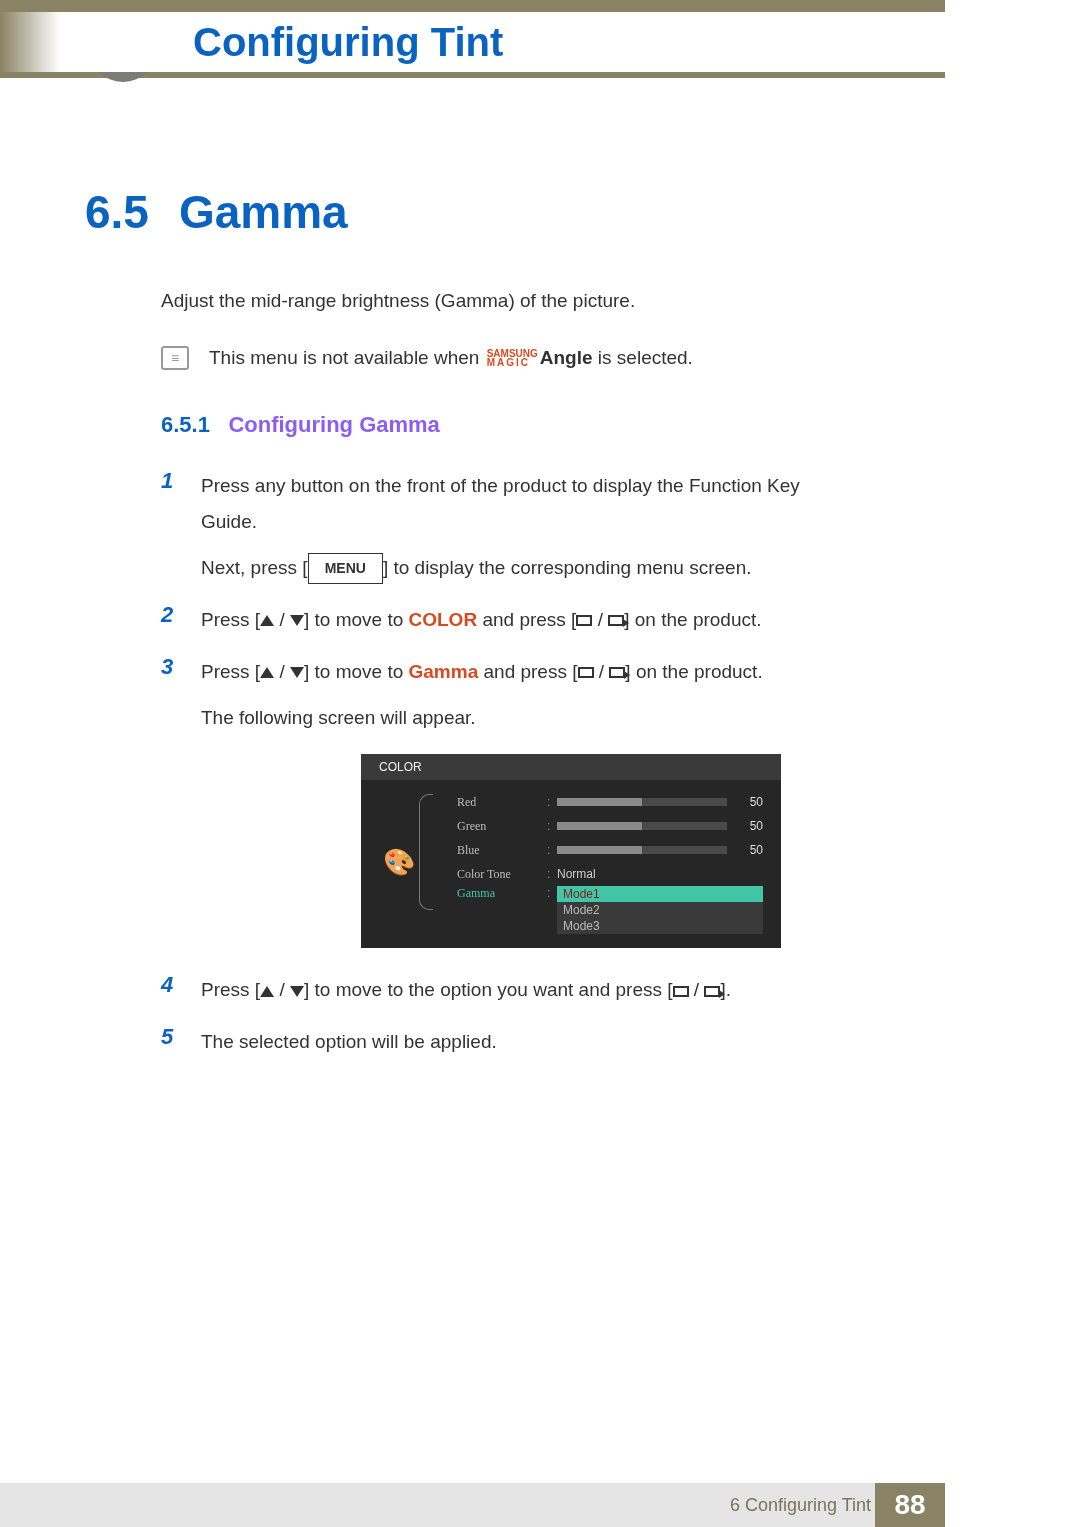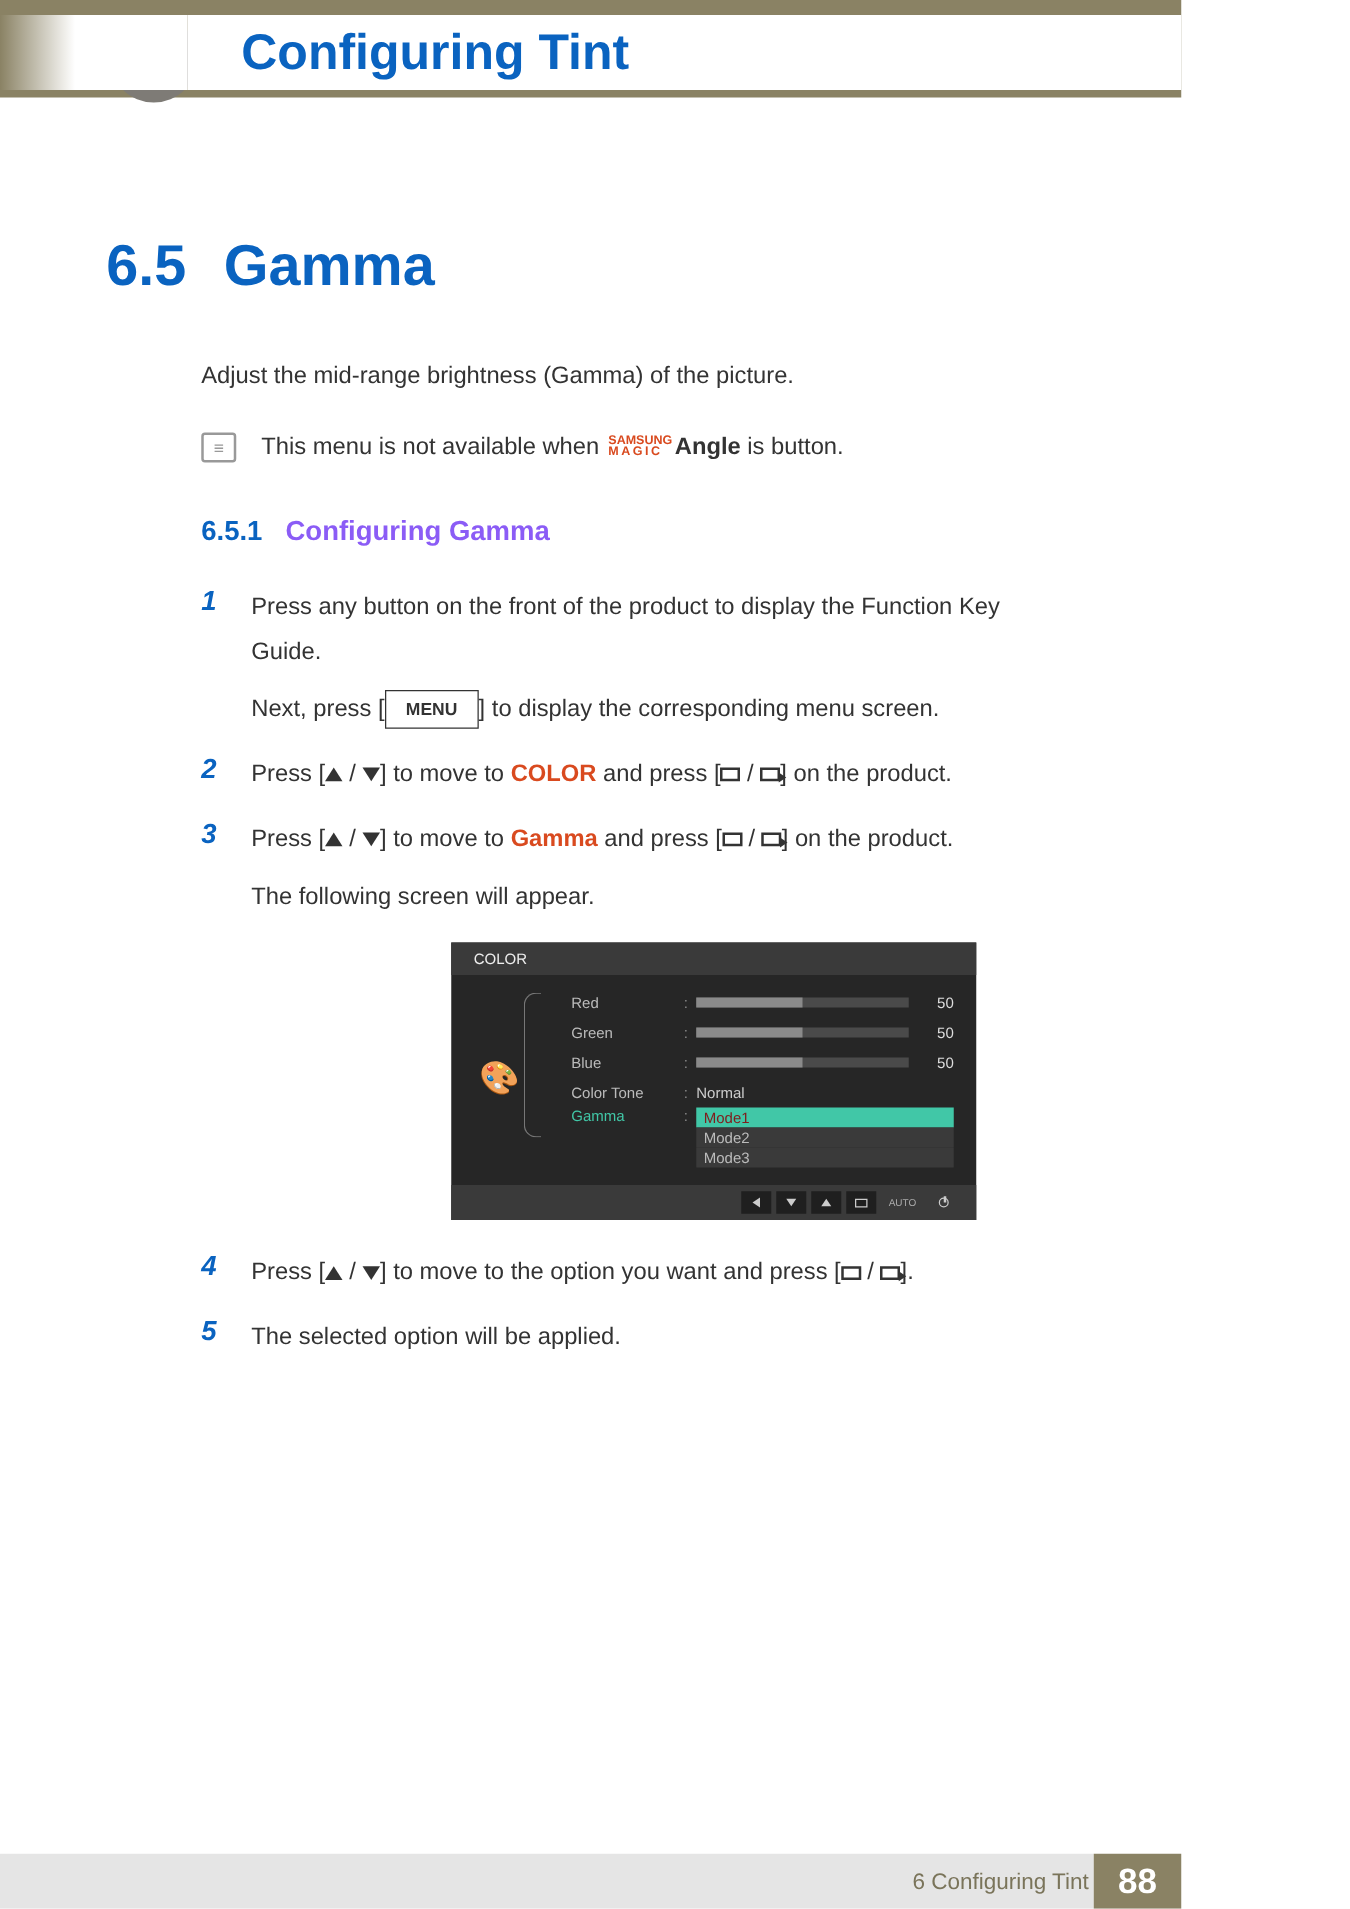"is button." span { text: button -> selected }
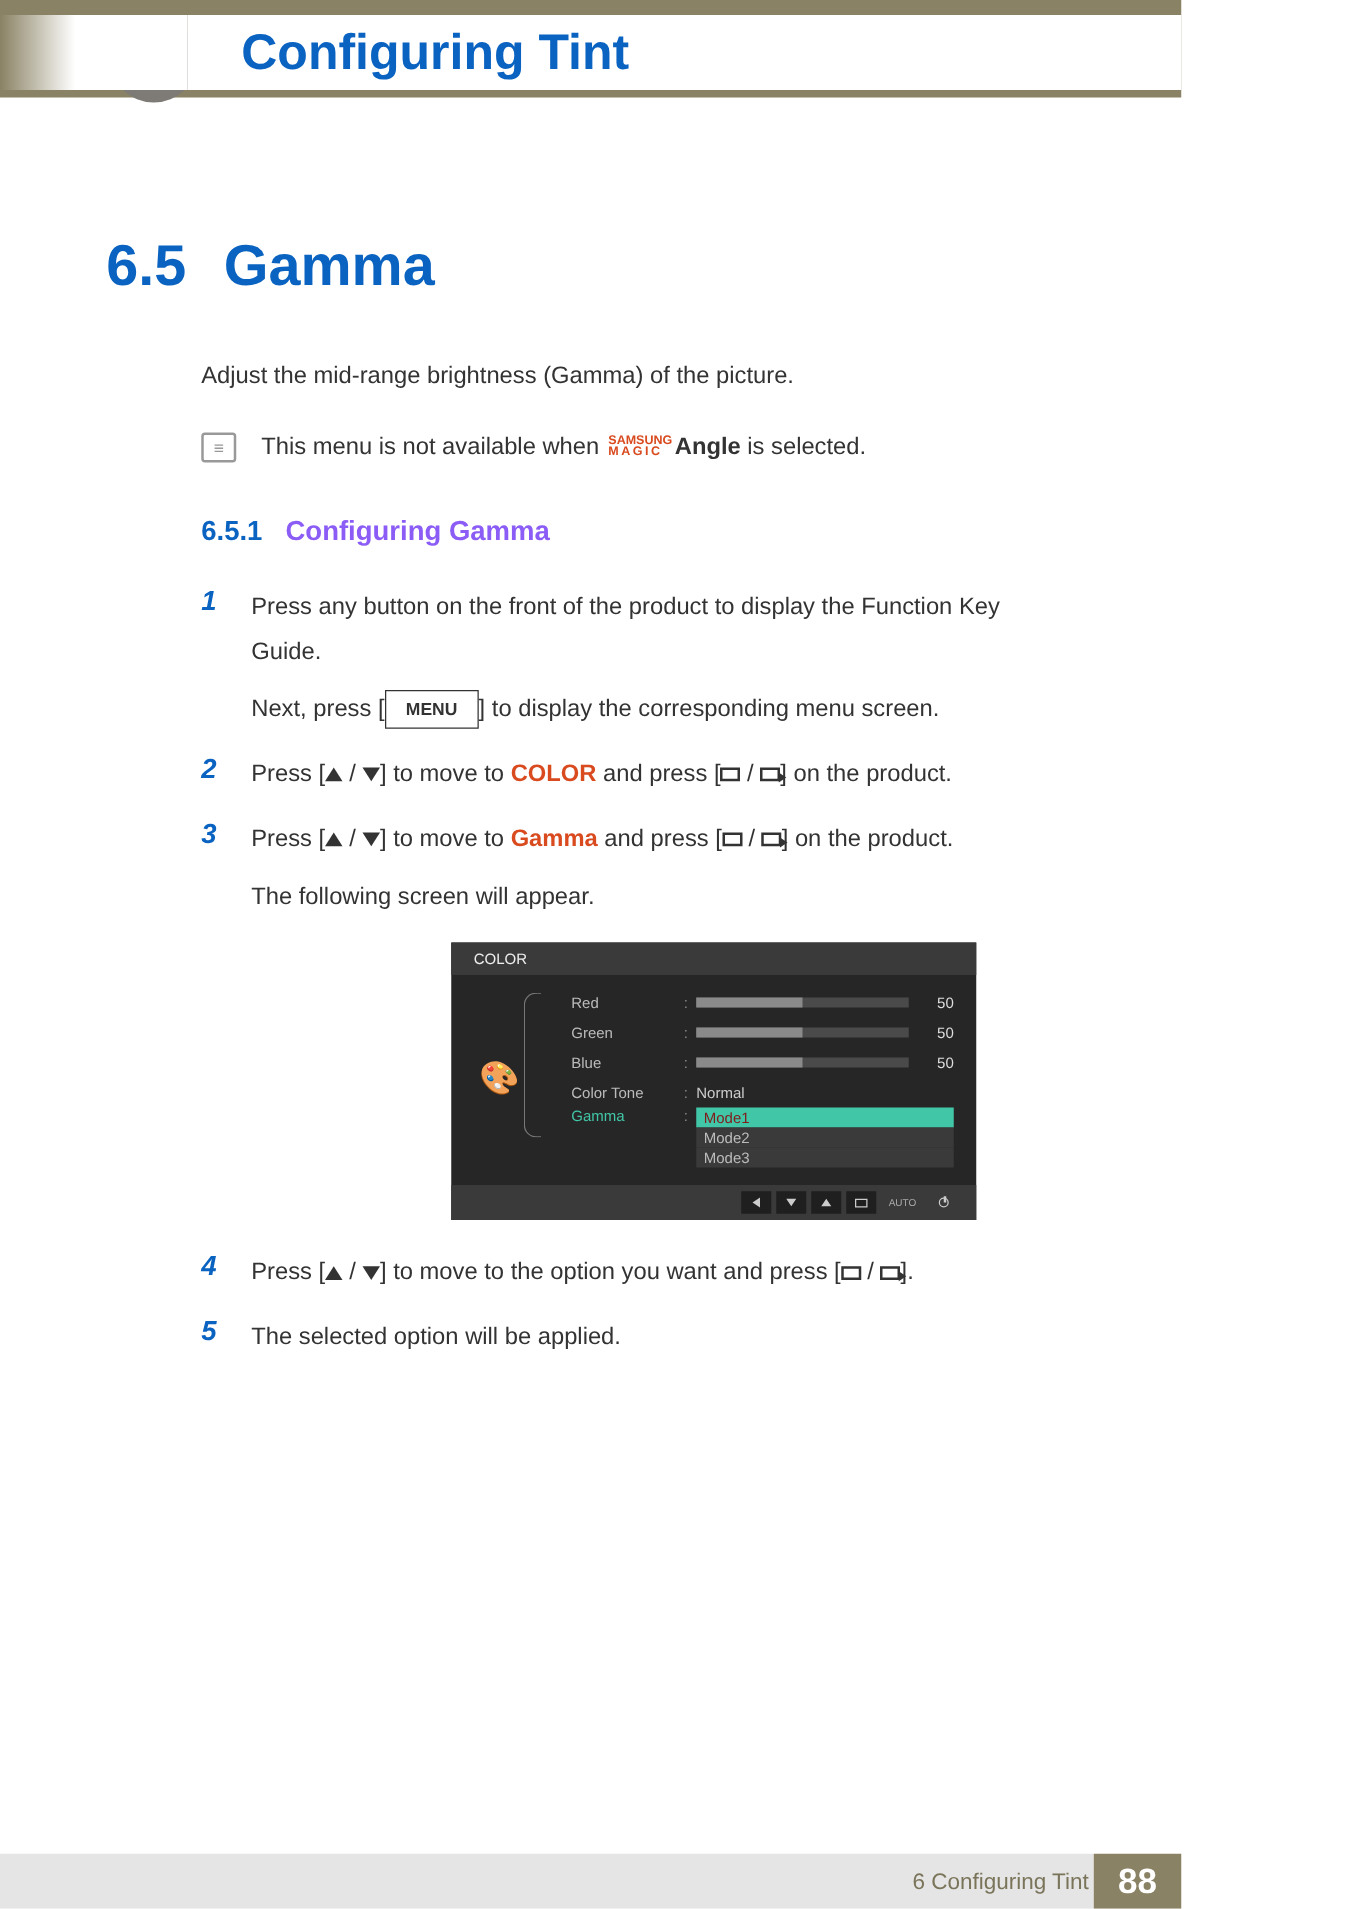"Red" .osd-label { font-family: none -> Liberation Serif, serif }
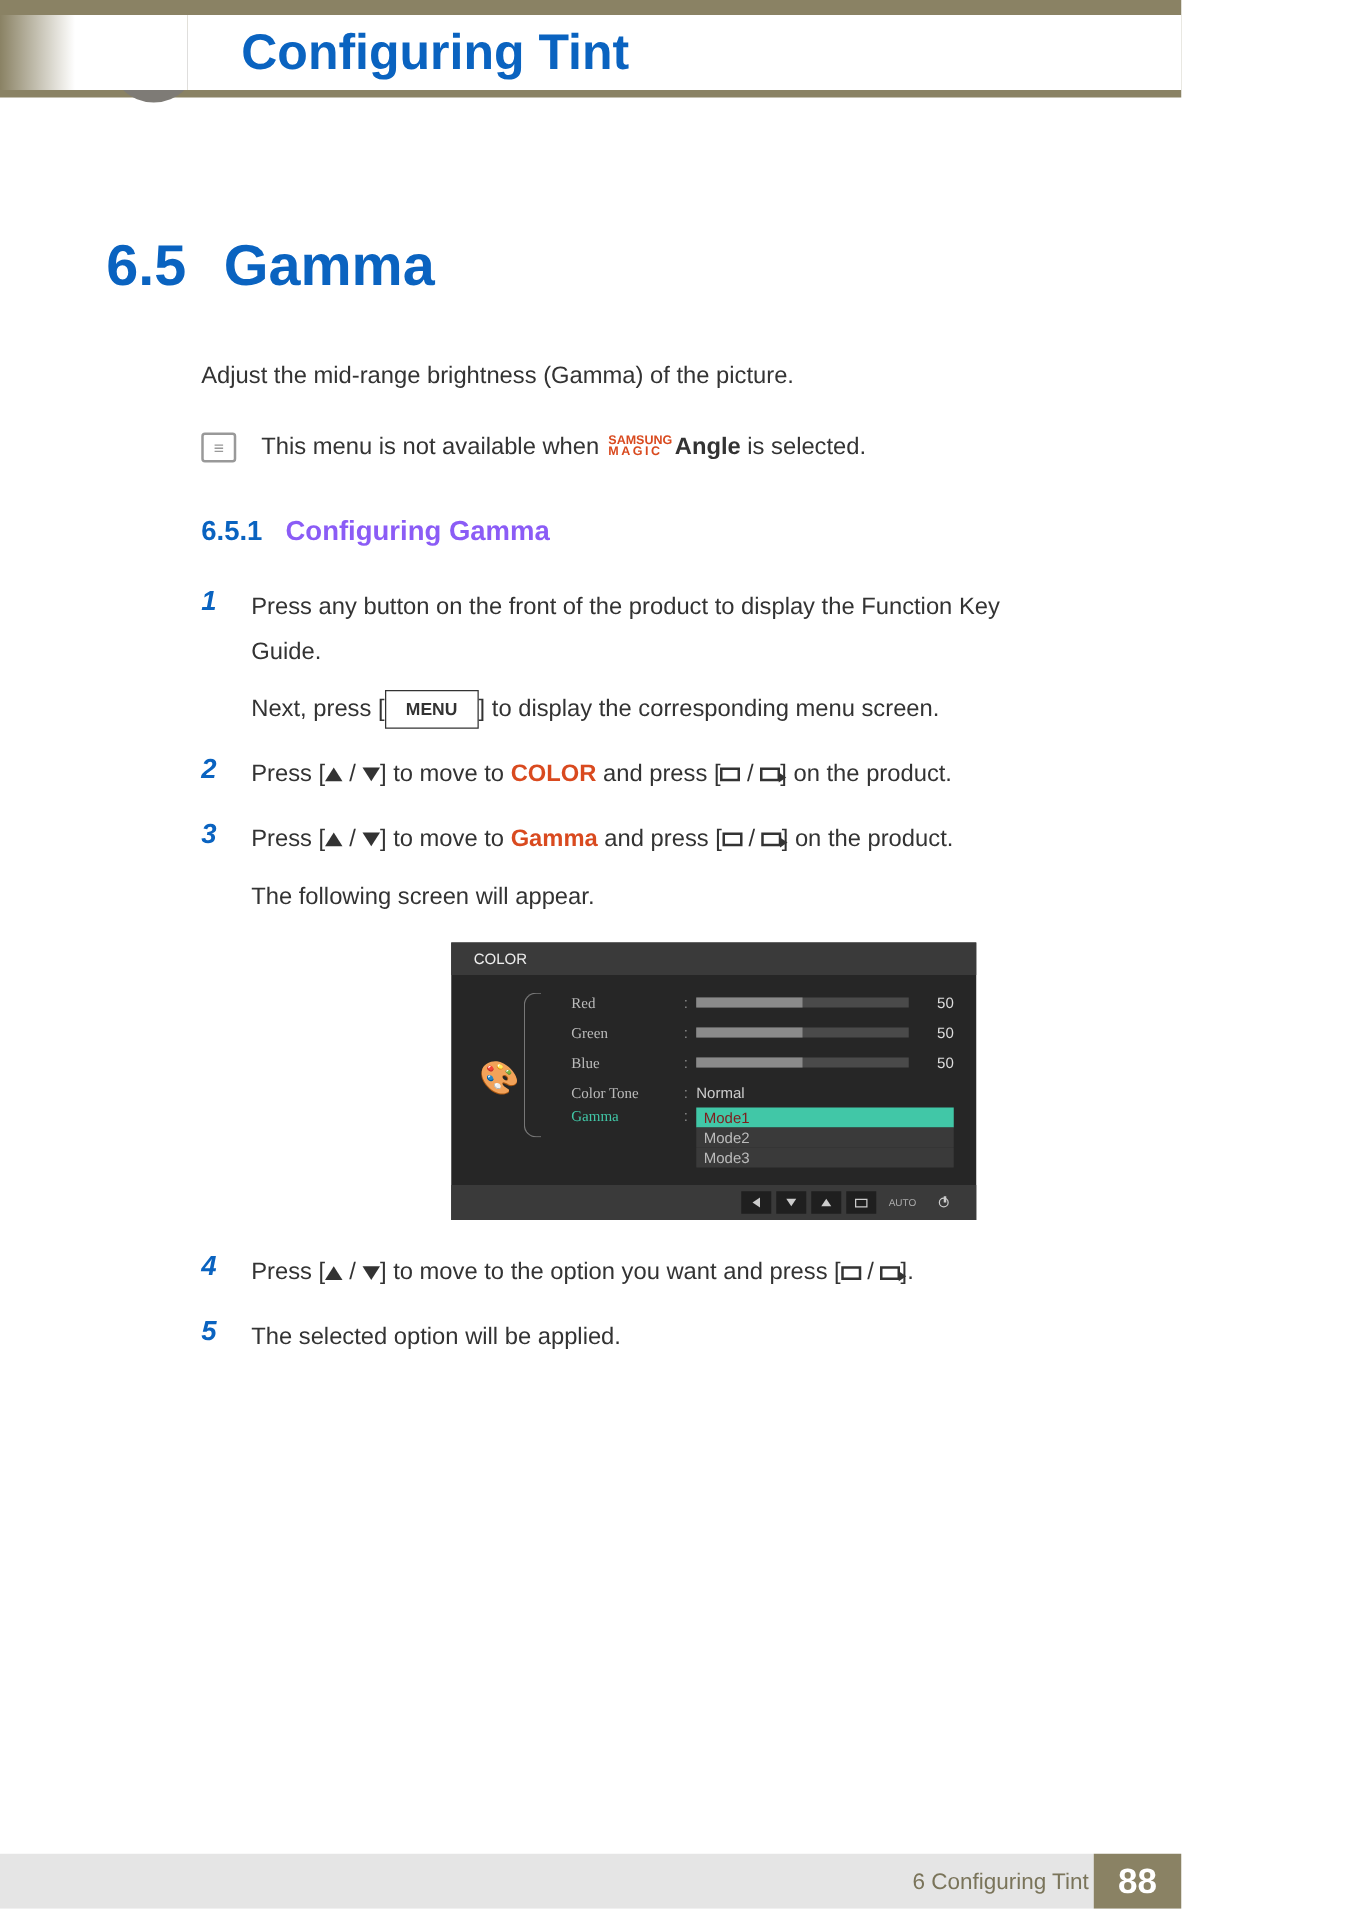"AUTO" div.osd-nav { html: <div> <div> <span></span> </div> <div> <span></span> </div> <div> <span></span> </div> <div> <span></span> </div> <div>AUTO</div> <div> <span></span> </div> </div> -> none }
